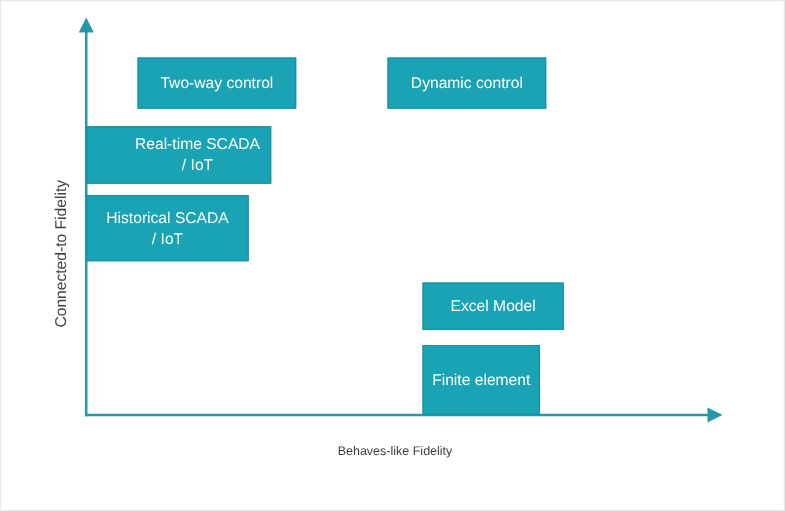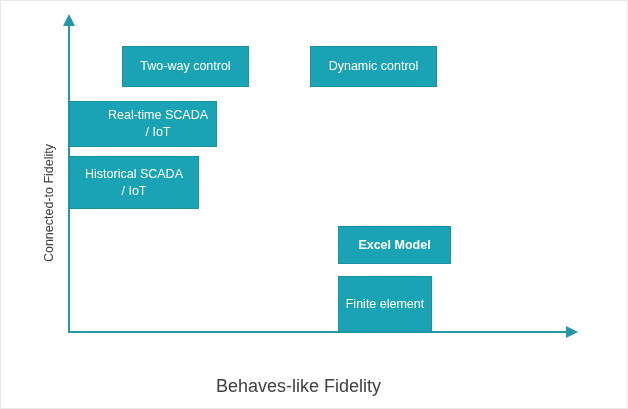"Two-way control" div.node-box { left: 121px -> 109px }
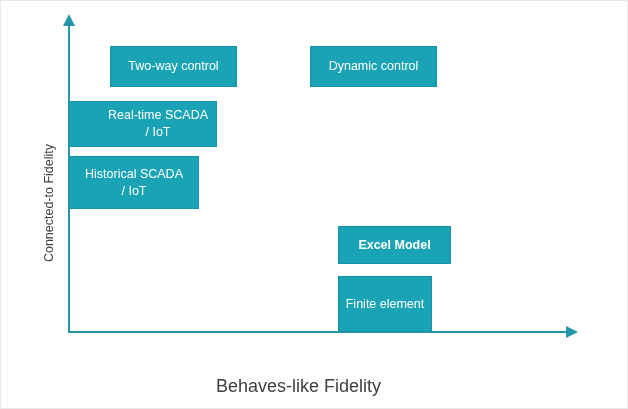"Excel Model" div.node-box { font-weight: bold -> none }
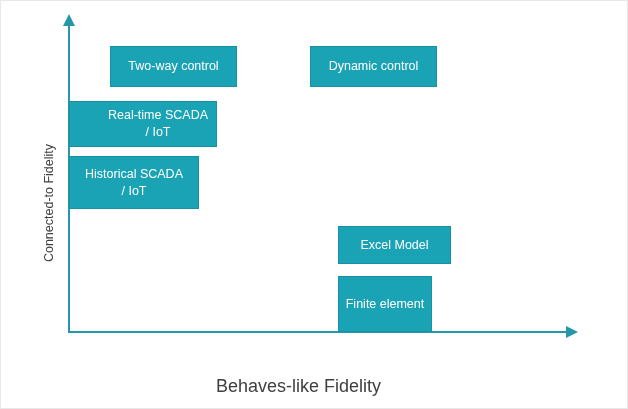"Behaves-like Fidelity" #x-axis-title { font-size: 18px -> 10px; text-align: left -> center; top: 375px -> 355px }
